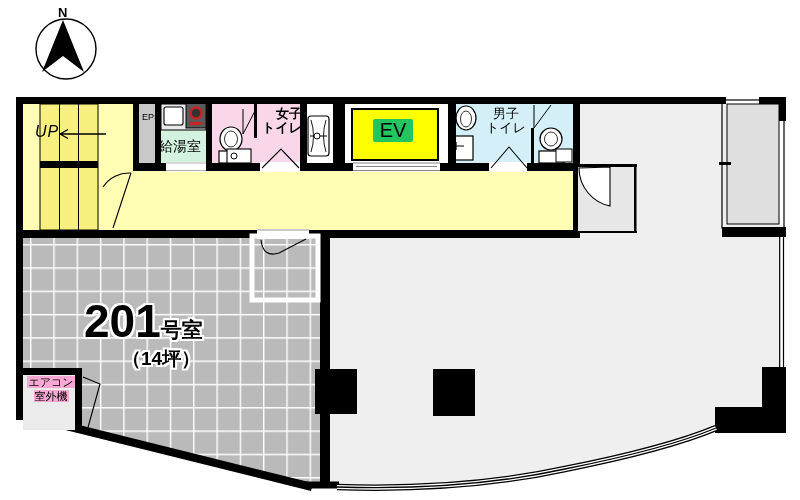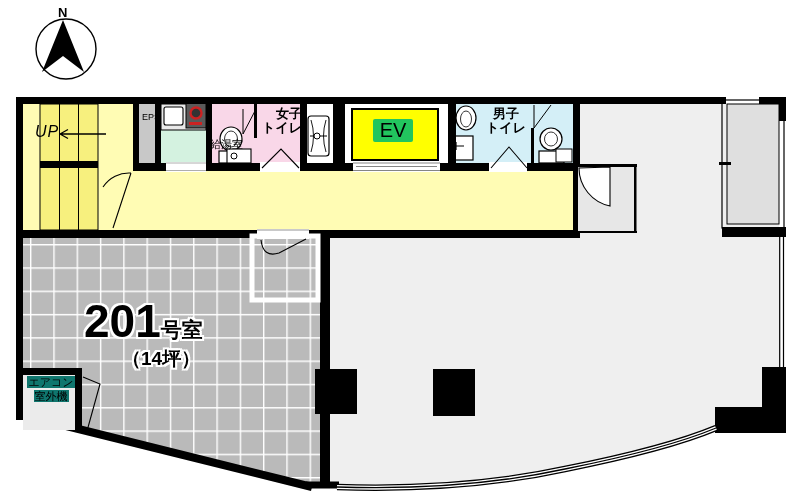"男子" .lbl-mt { font-weight: bold -> normal }
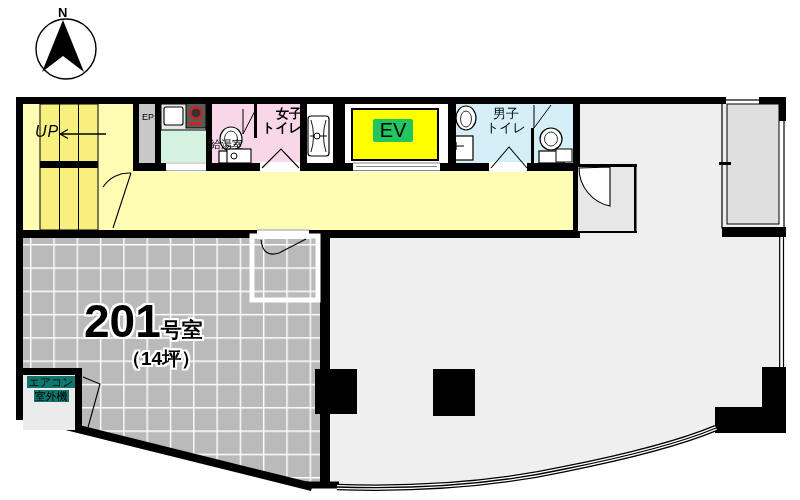"給湯室" .lbl-kitchen { font-size: 11px -> 14px; margin-left: 36px -> none; text-align: right -> left }
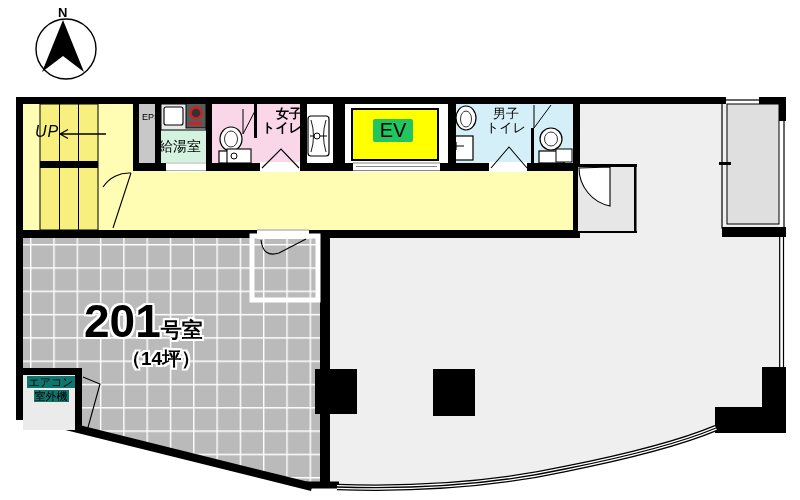"エアコン" .lbl-ac span { background: #0f766e -> #f9a8d4 }
